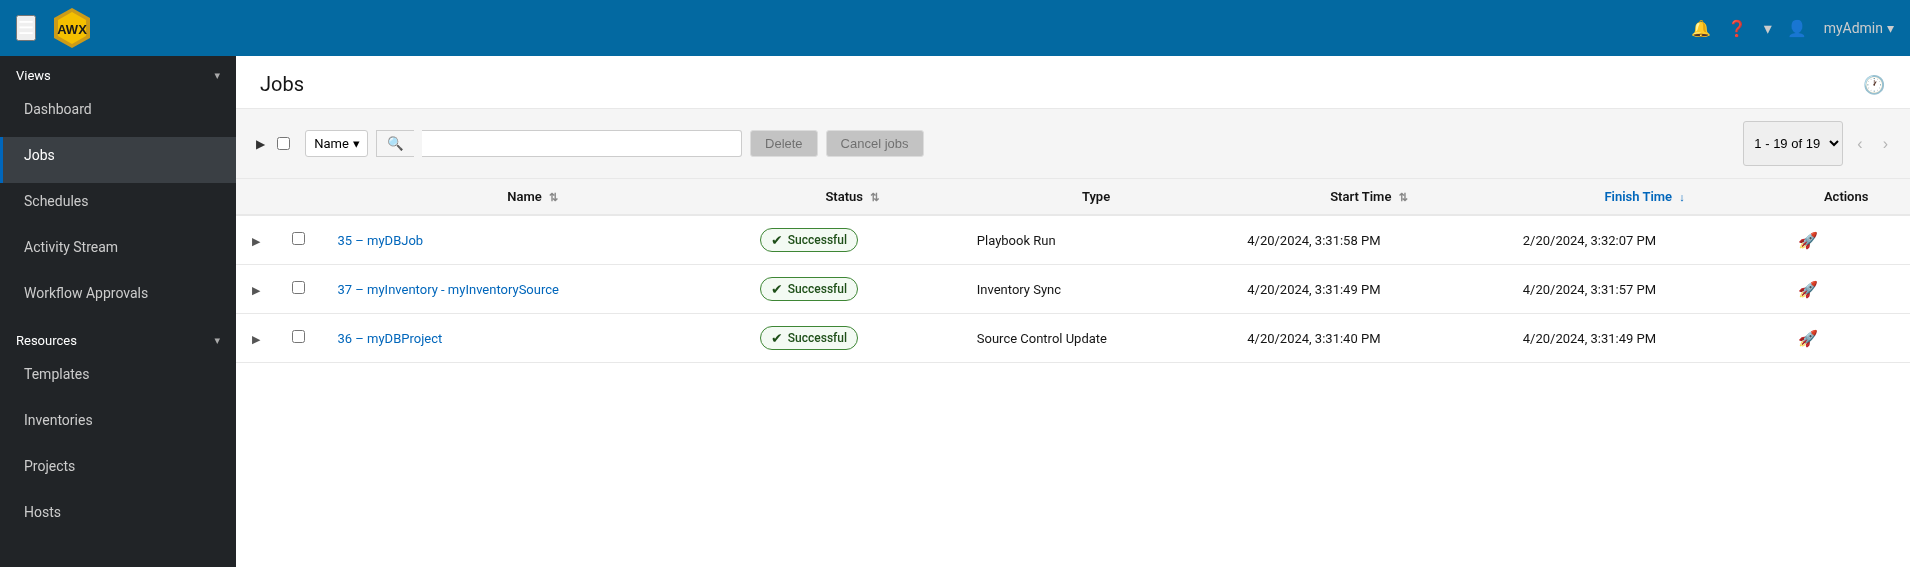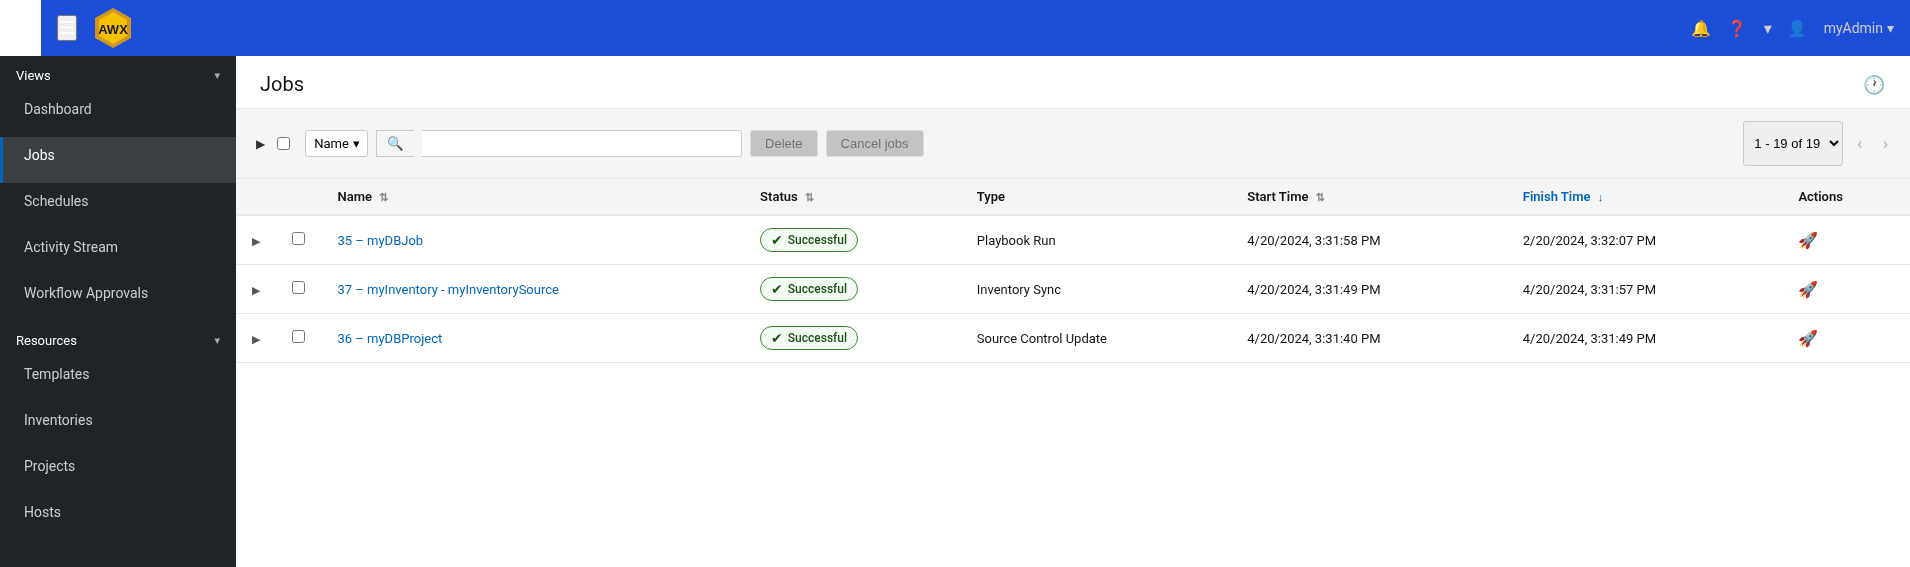"AWX" .navbar { background: #1d4ed8 -> #0369a1; margin-left: 41px -> none }
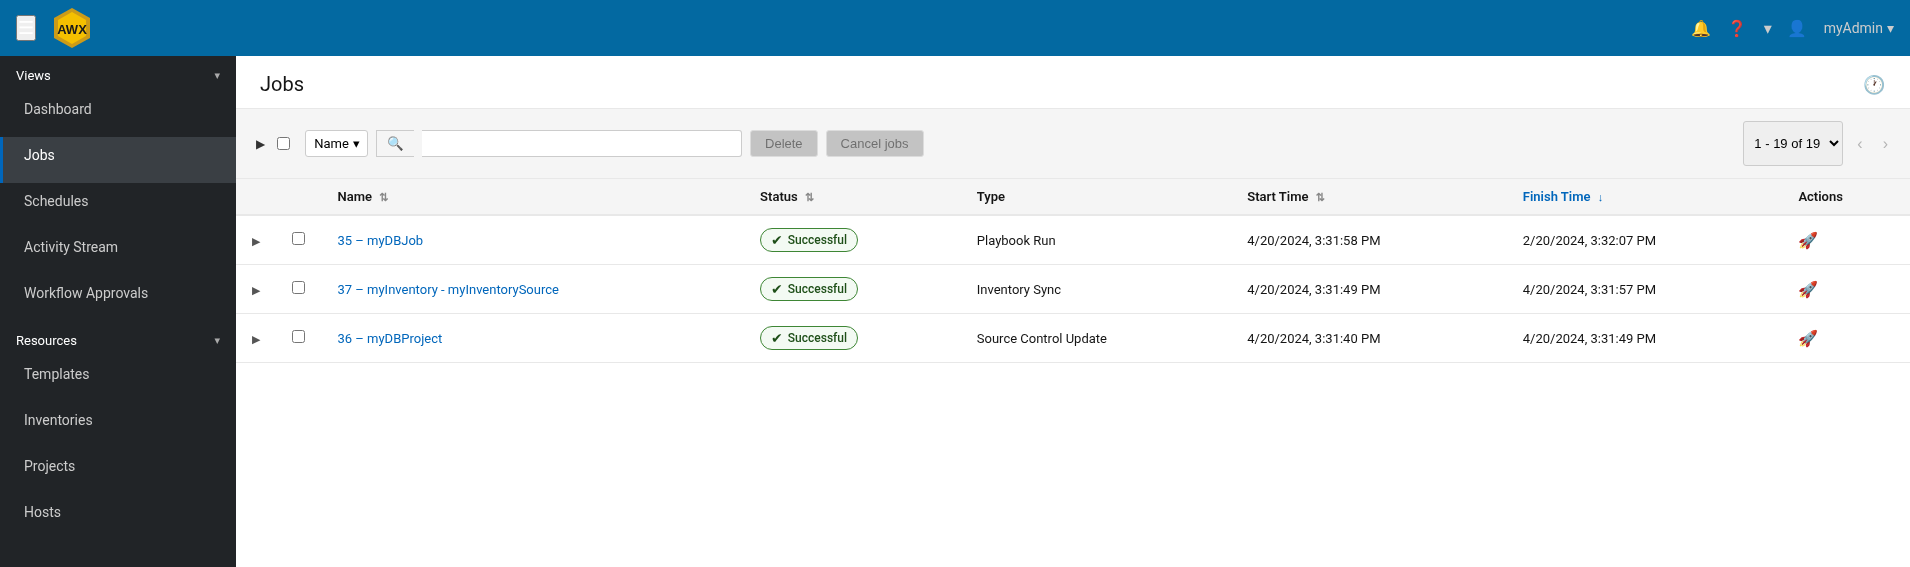"Name ⇅" thead th { text-align: left -> center }
